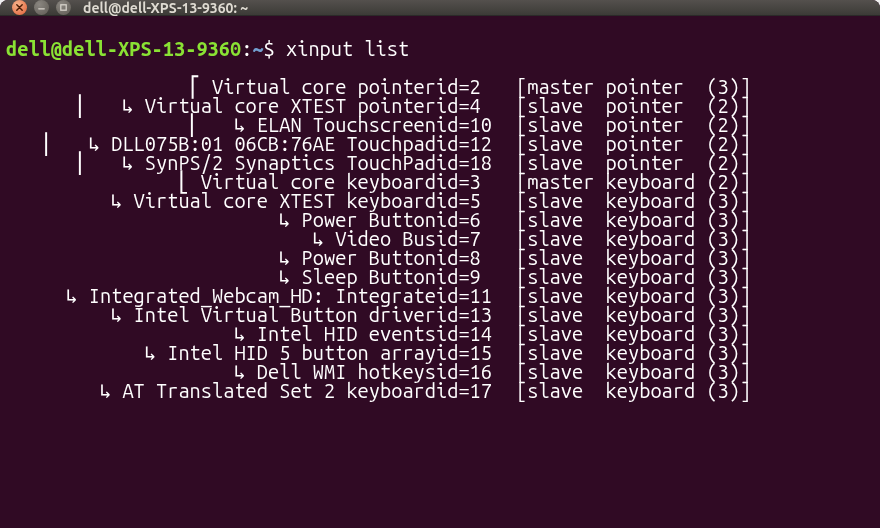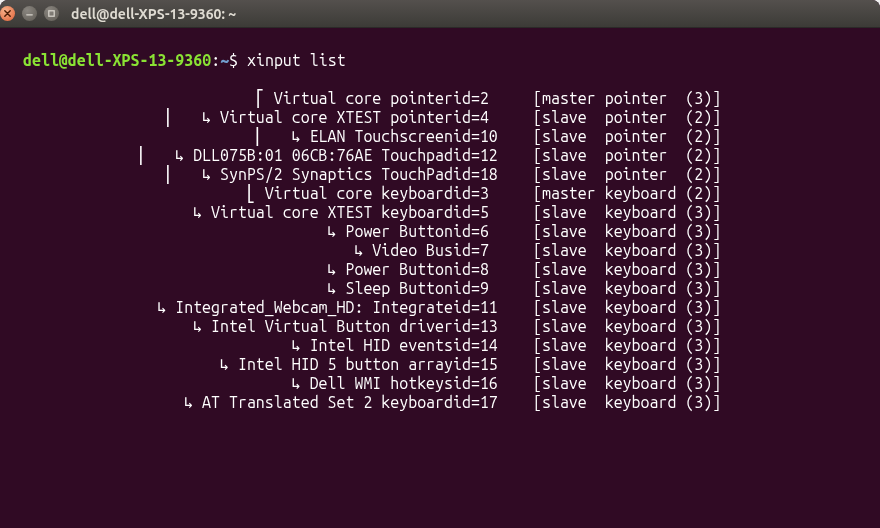"dell@dell-XPS-13-9360: ~" .titlebar { height: 28px -> 16px; padding: 0 0 -> 0 12px }
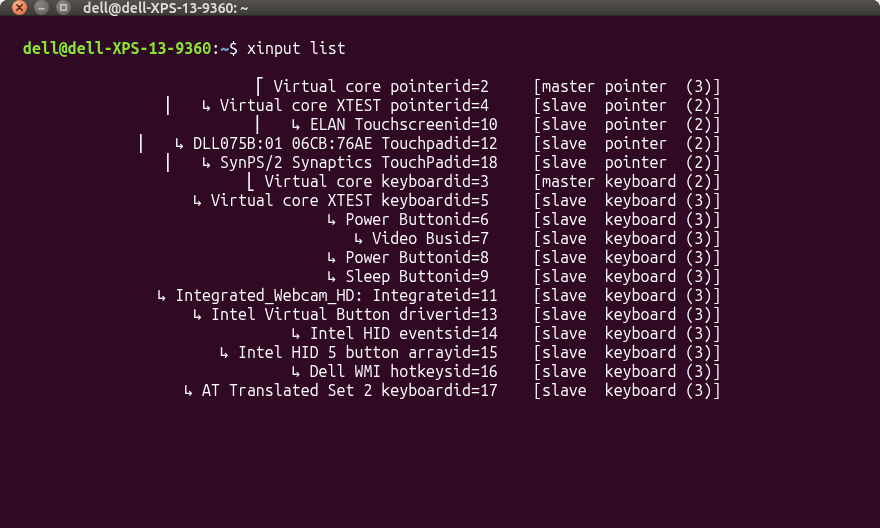"dell@dell-XPS-13-9360:~$ xinput list" .term { font-size: 16px -> 20px; padding: 4px 23px -> 4px 6px }
